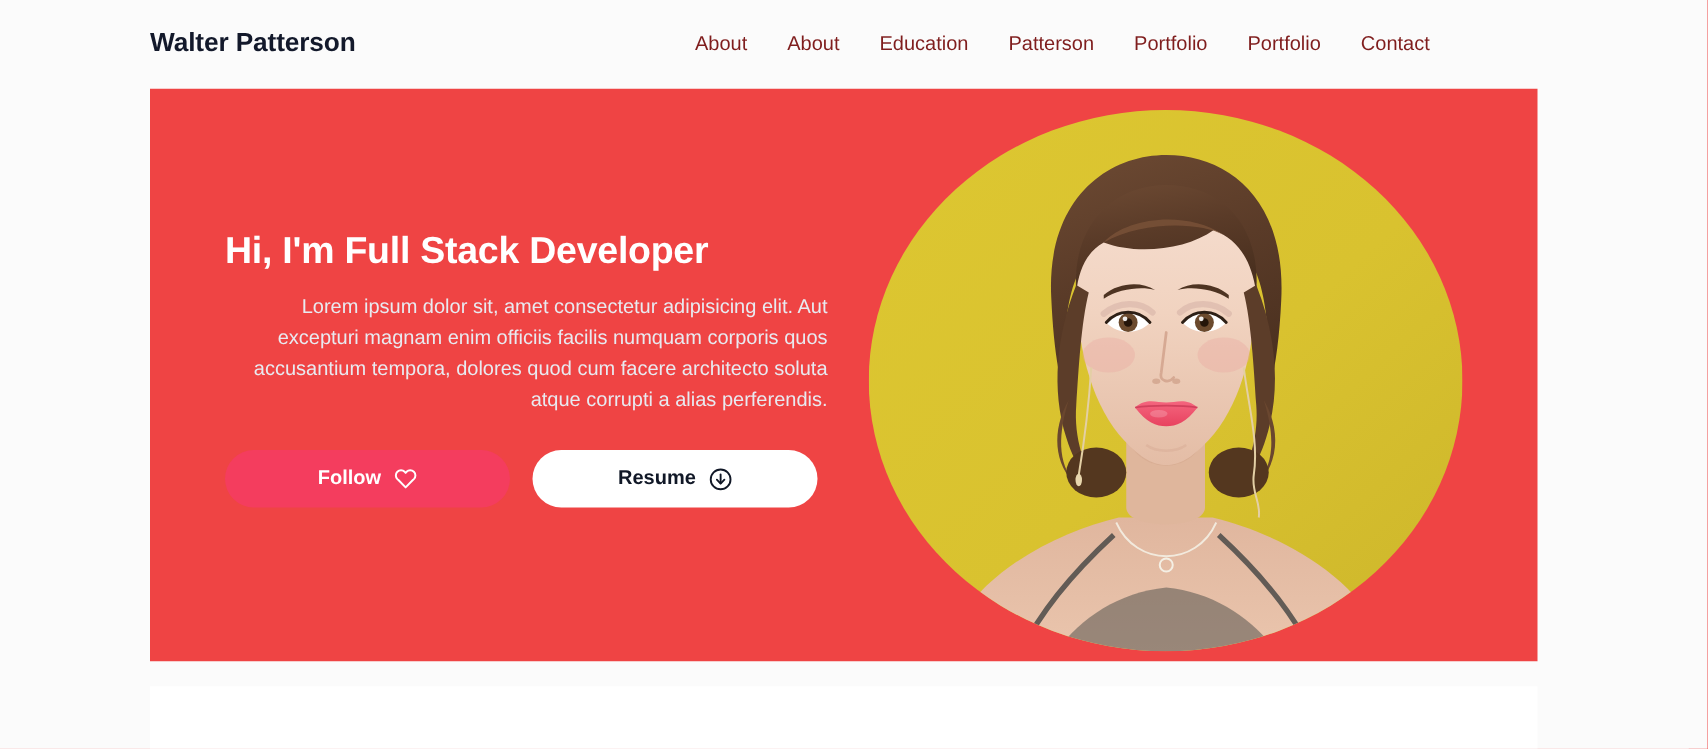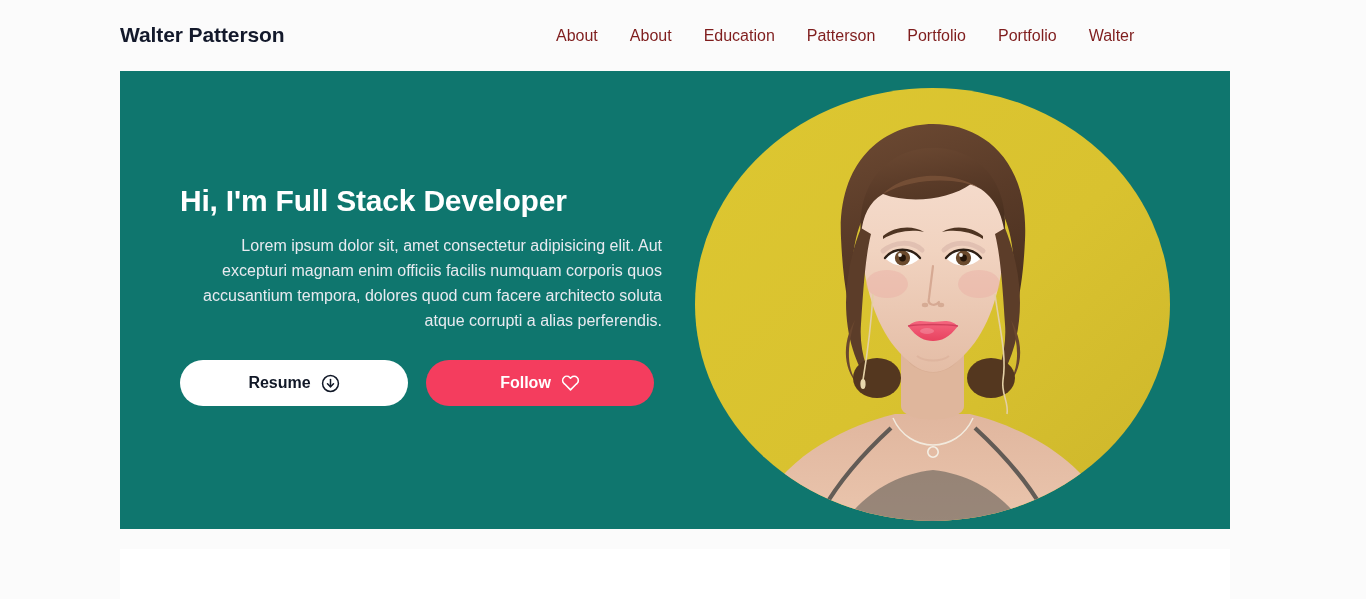"Walter" a.nav-link { text: Walter -> Contact }
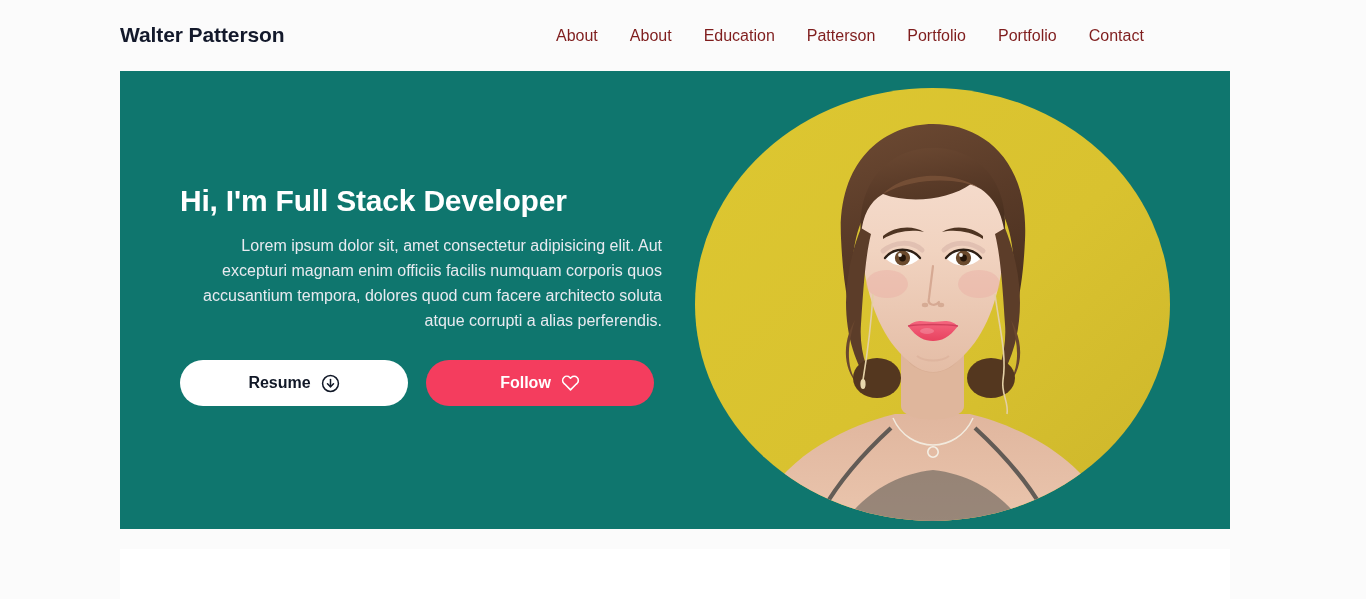"Hi, I'm Full Stack Developer" .hero { background: #0f766e -> #ef4444 }
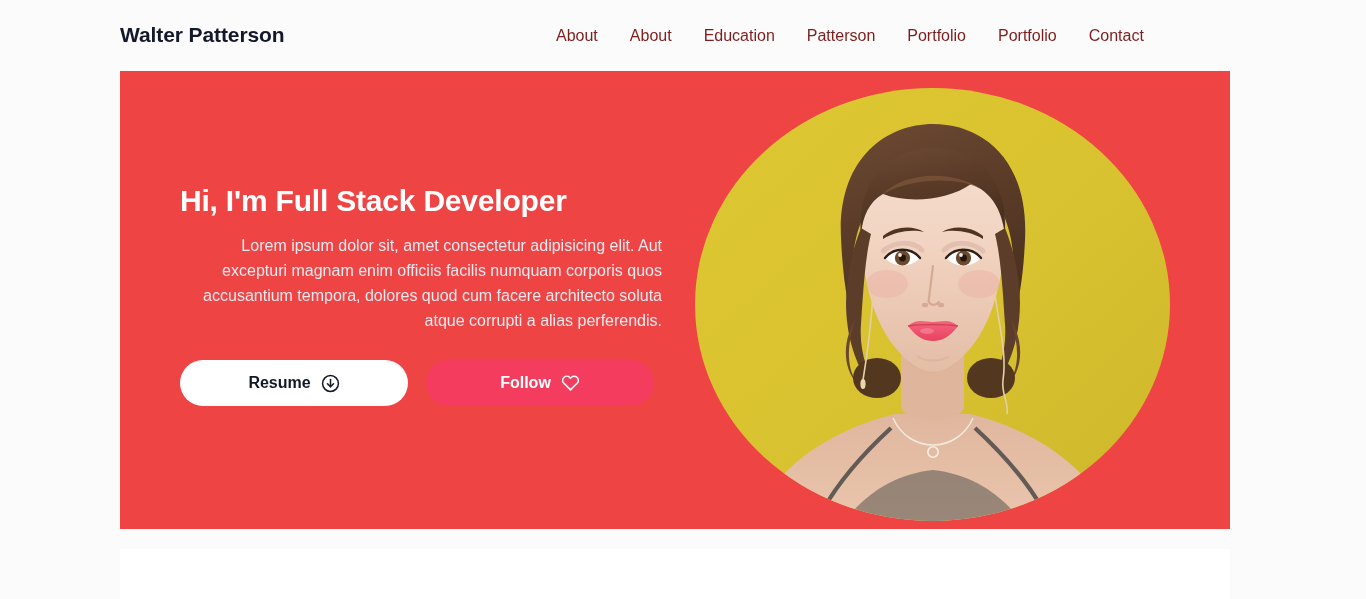"Resume" button.btn { order: before "Follow" -> after "Follow" }
